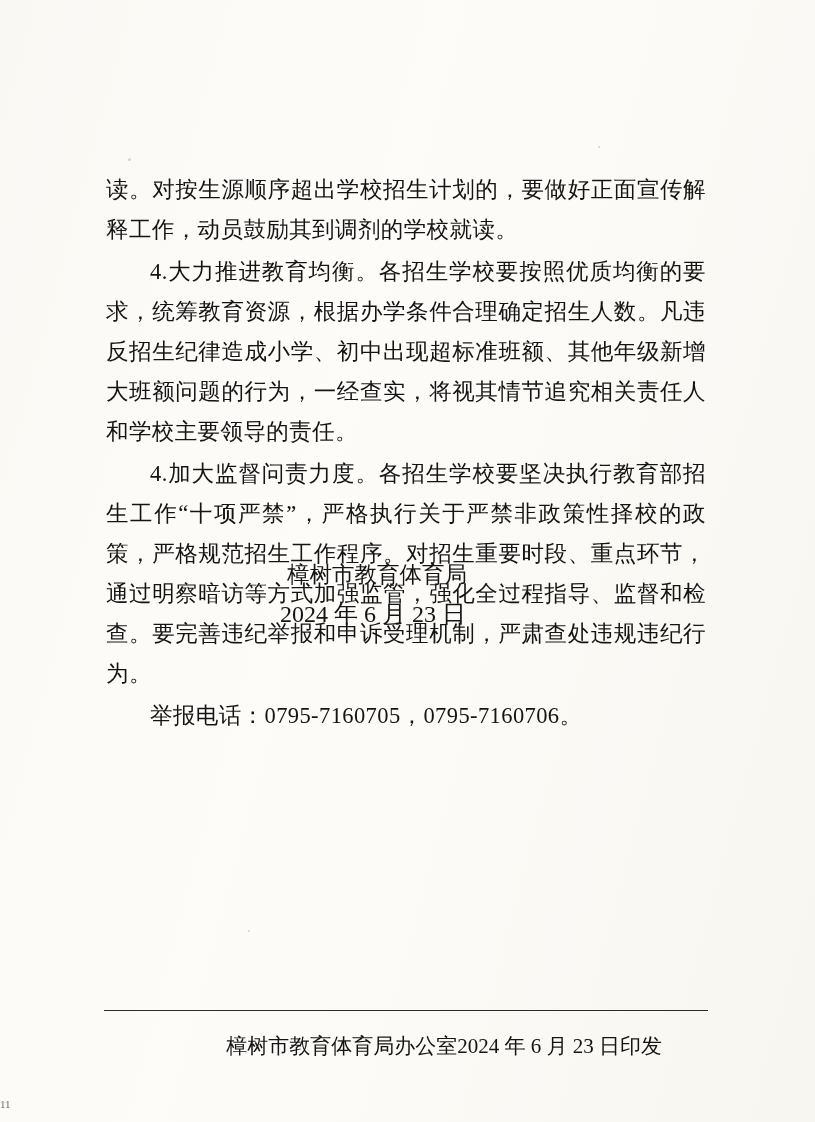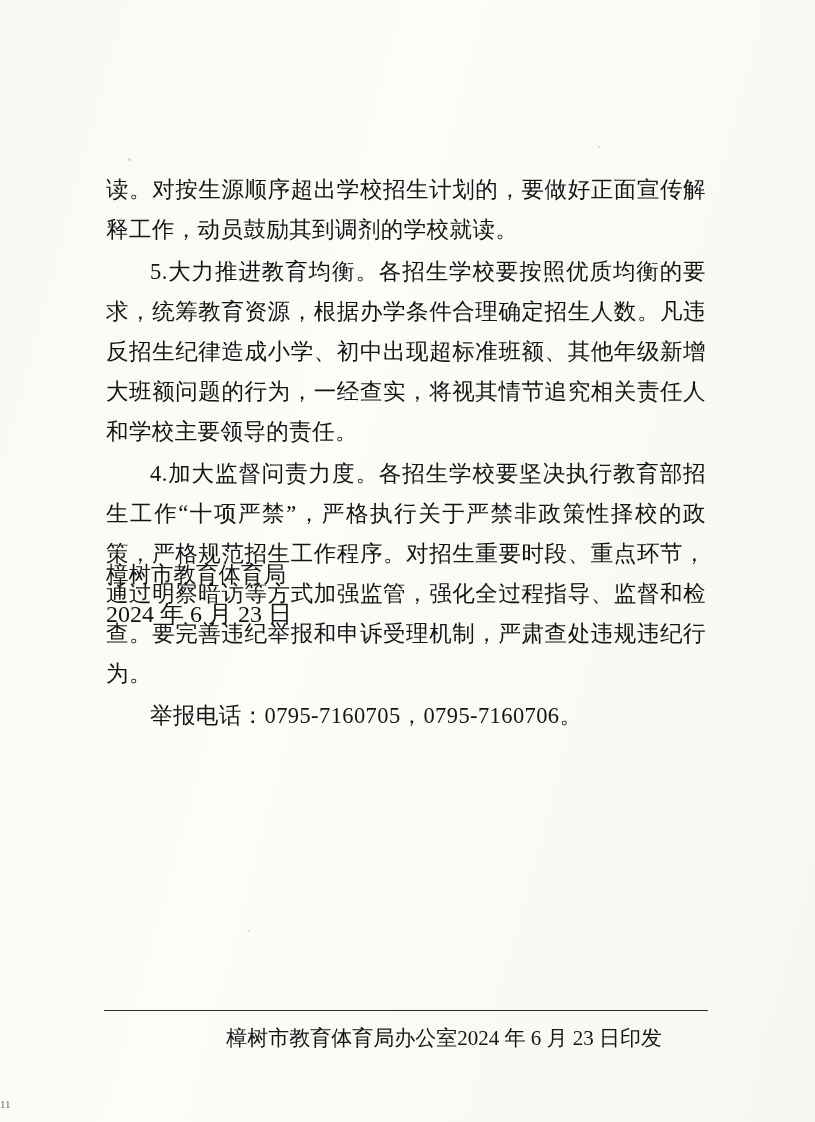"5.大力推进教育均衡。各招生学校要按照优质均衡的要求，统筹教育资源，根据办学条件" p.para { text: 5 -> 4 }
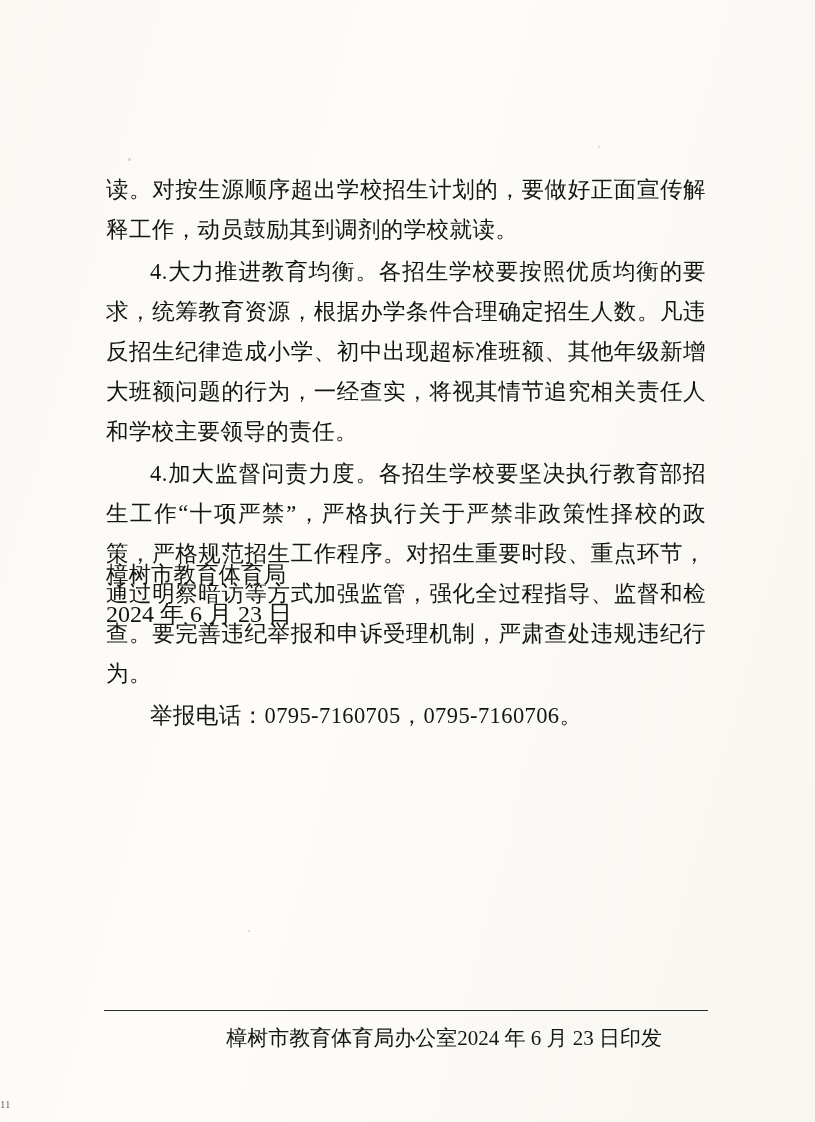"樟树市教育体育局" .signature { text-align: left -> center }
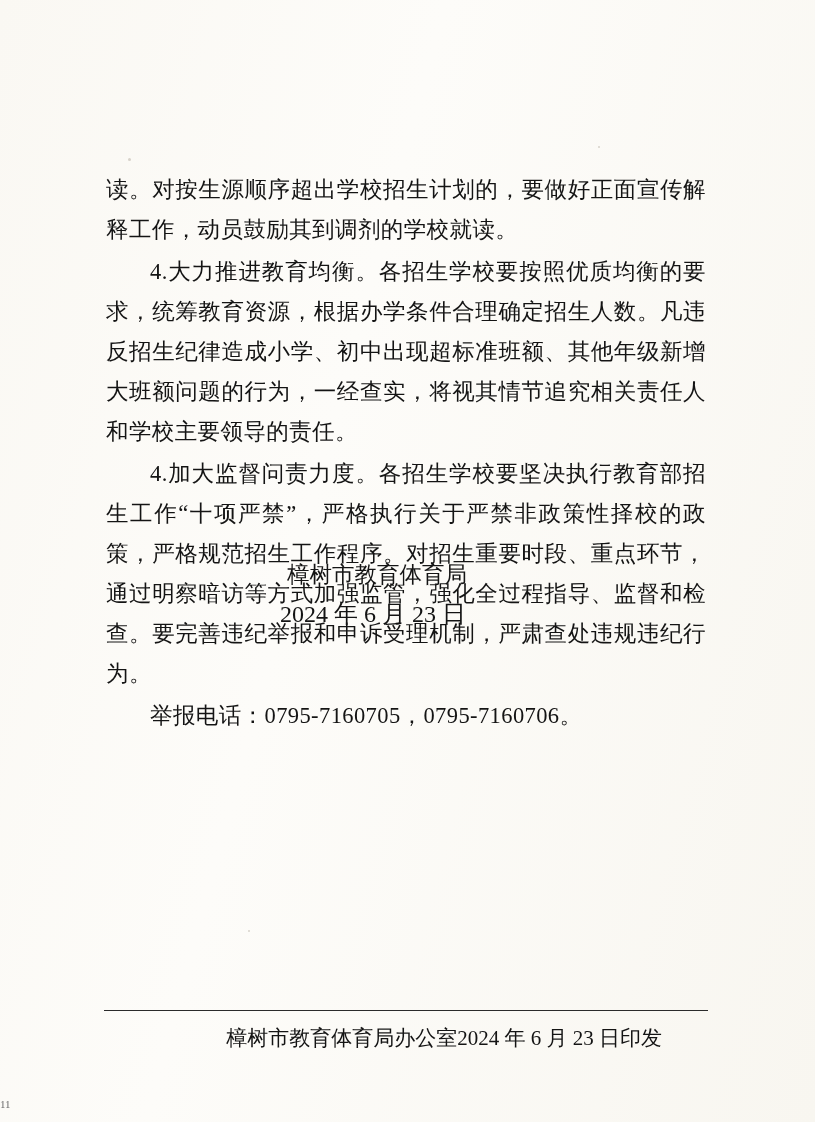"2024 年 6 月 23 日印发" .footer-right { margin-top: none -> 8px }
